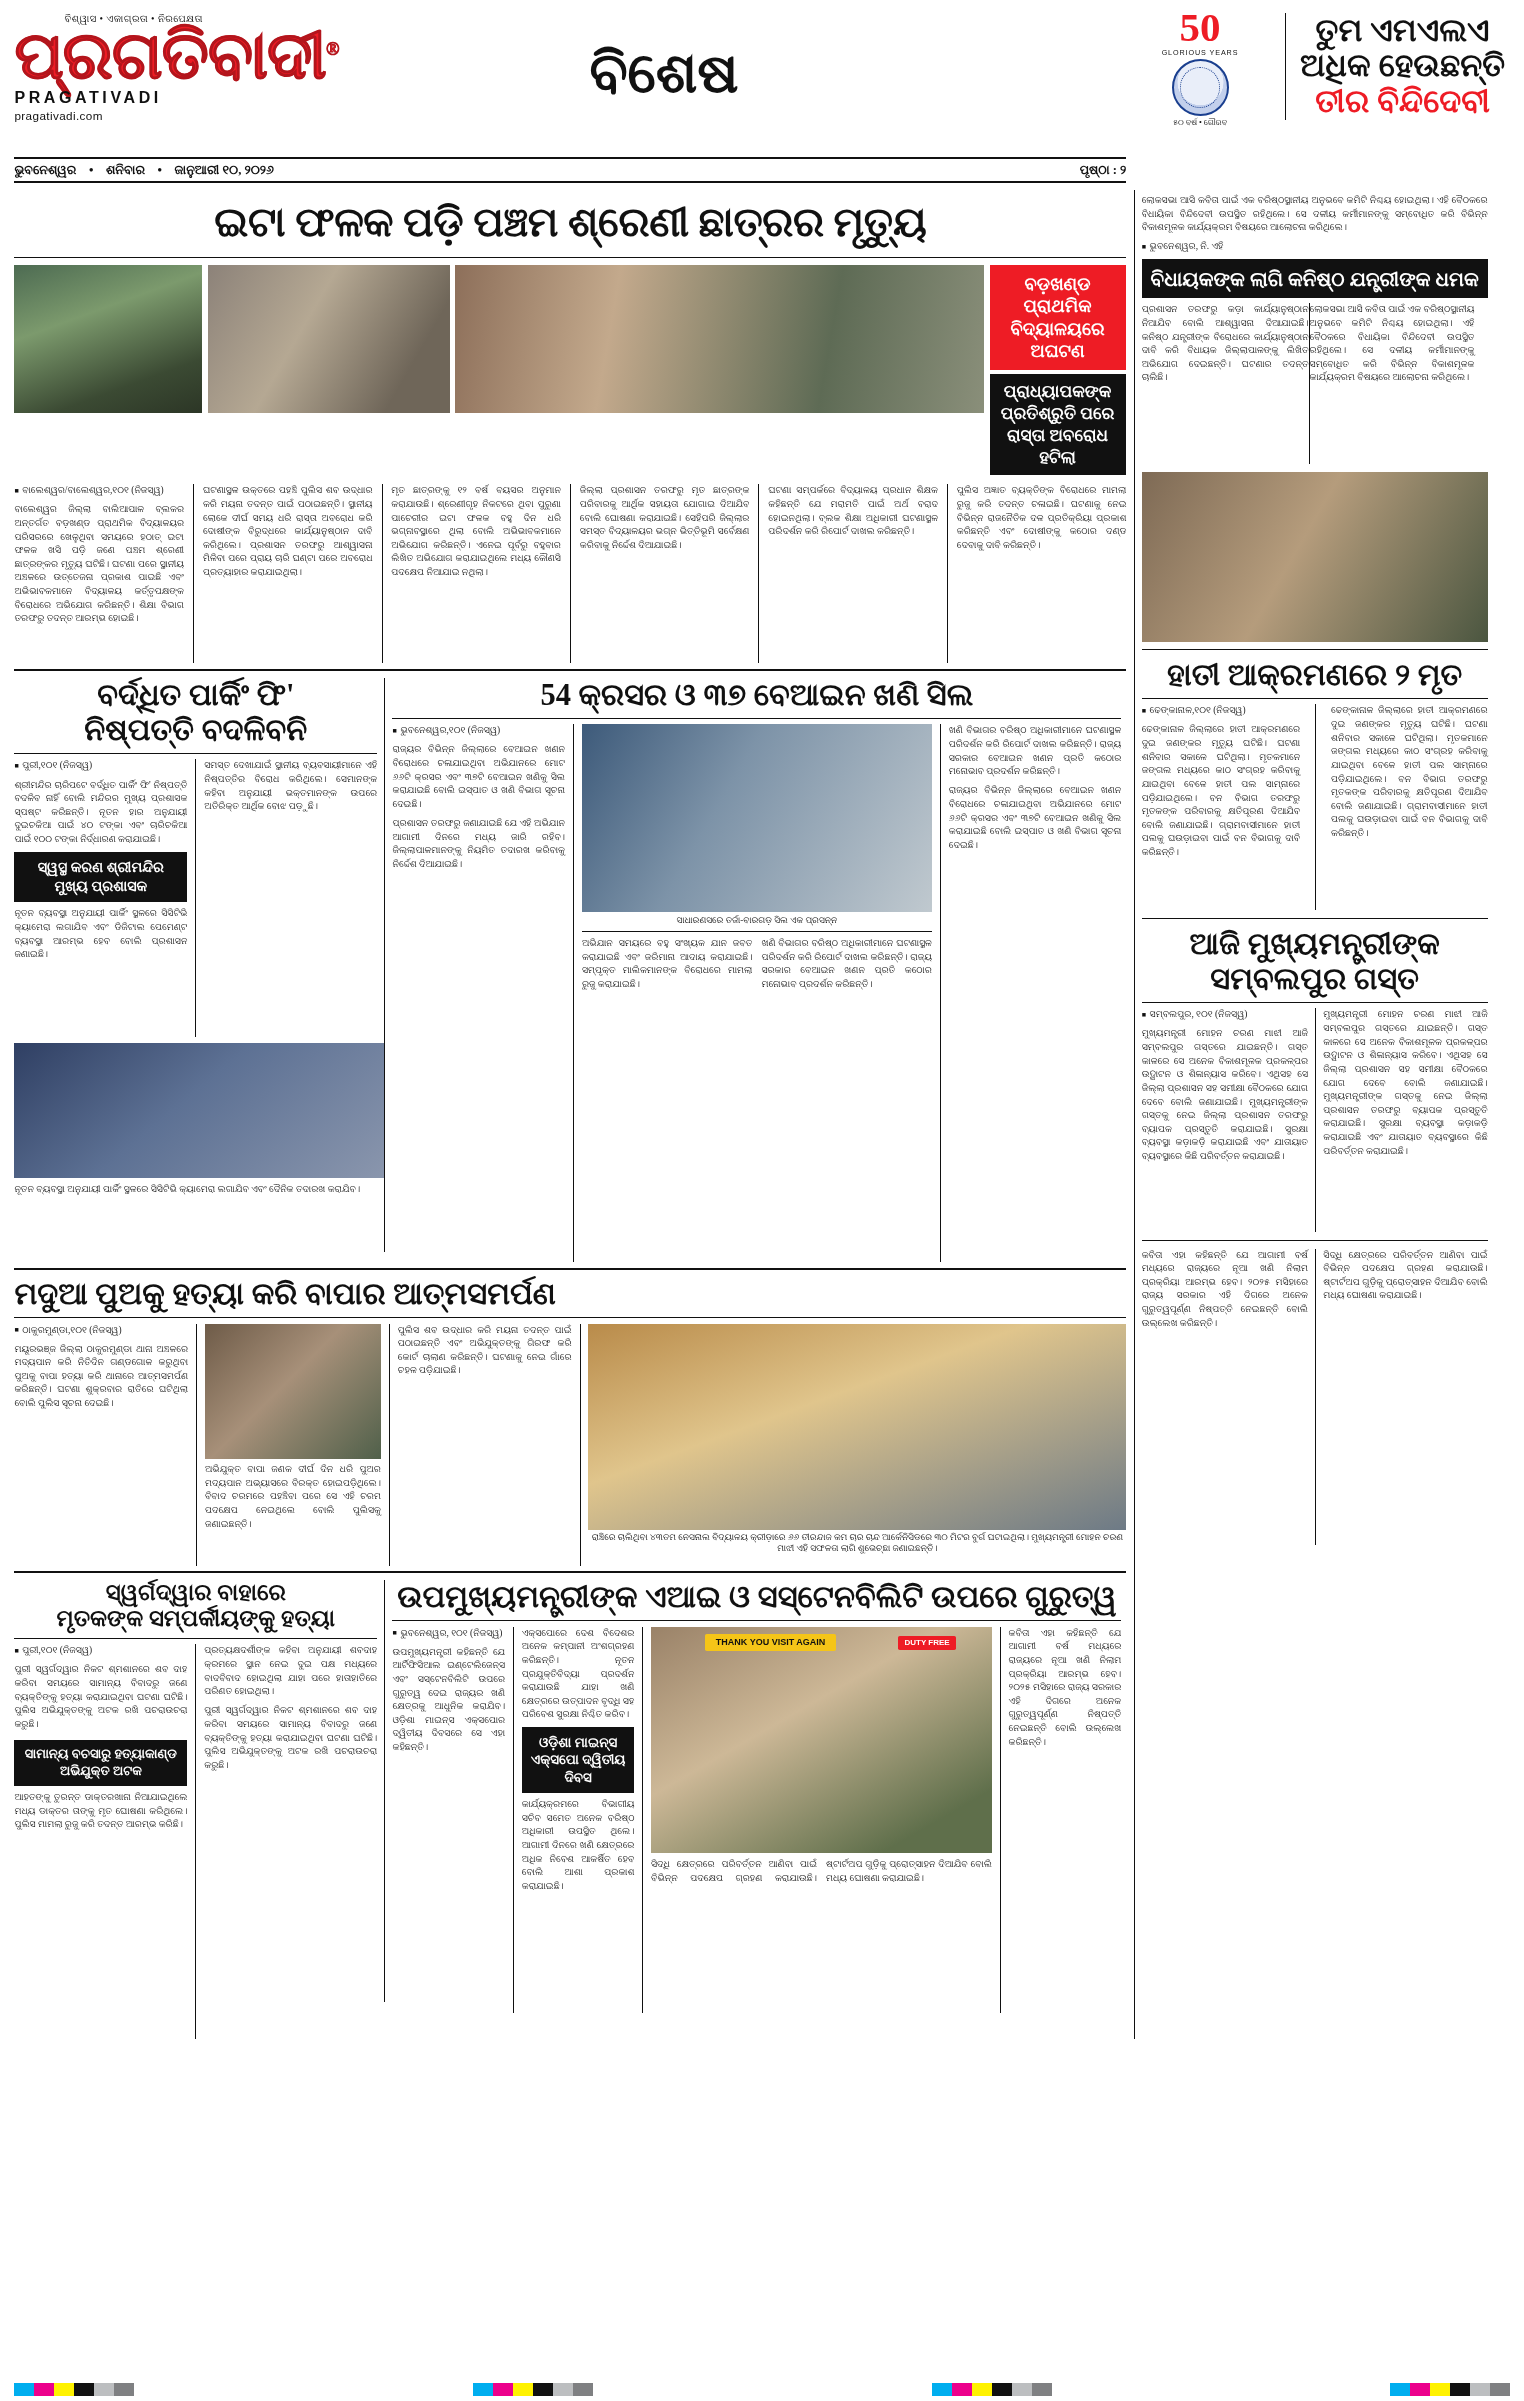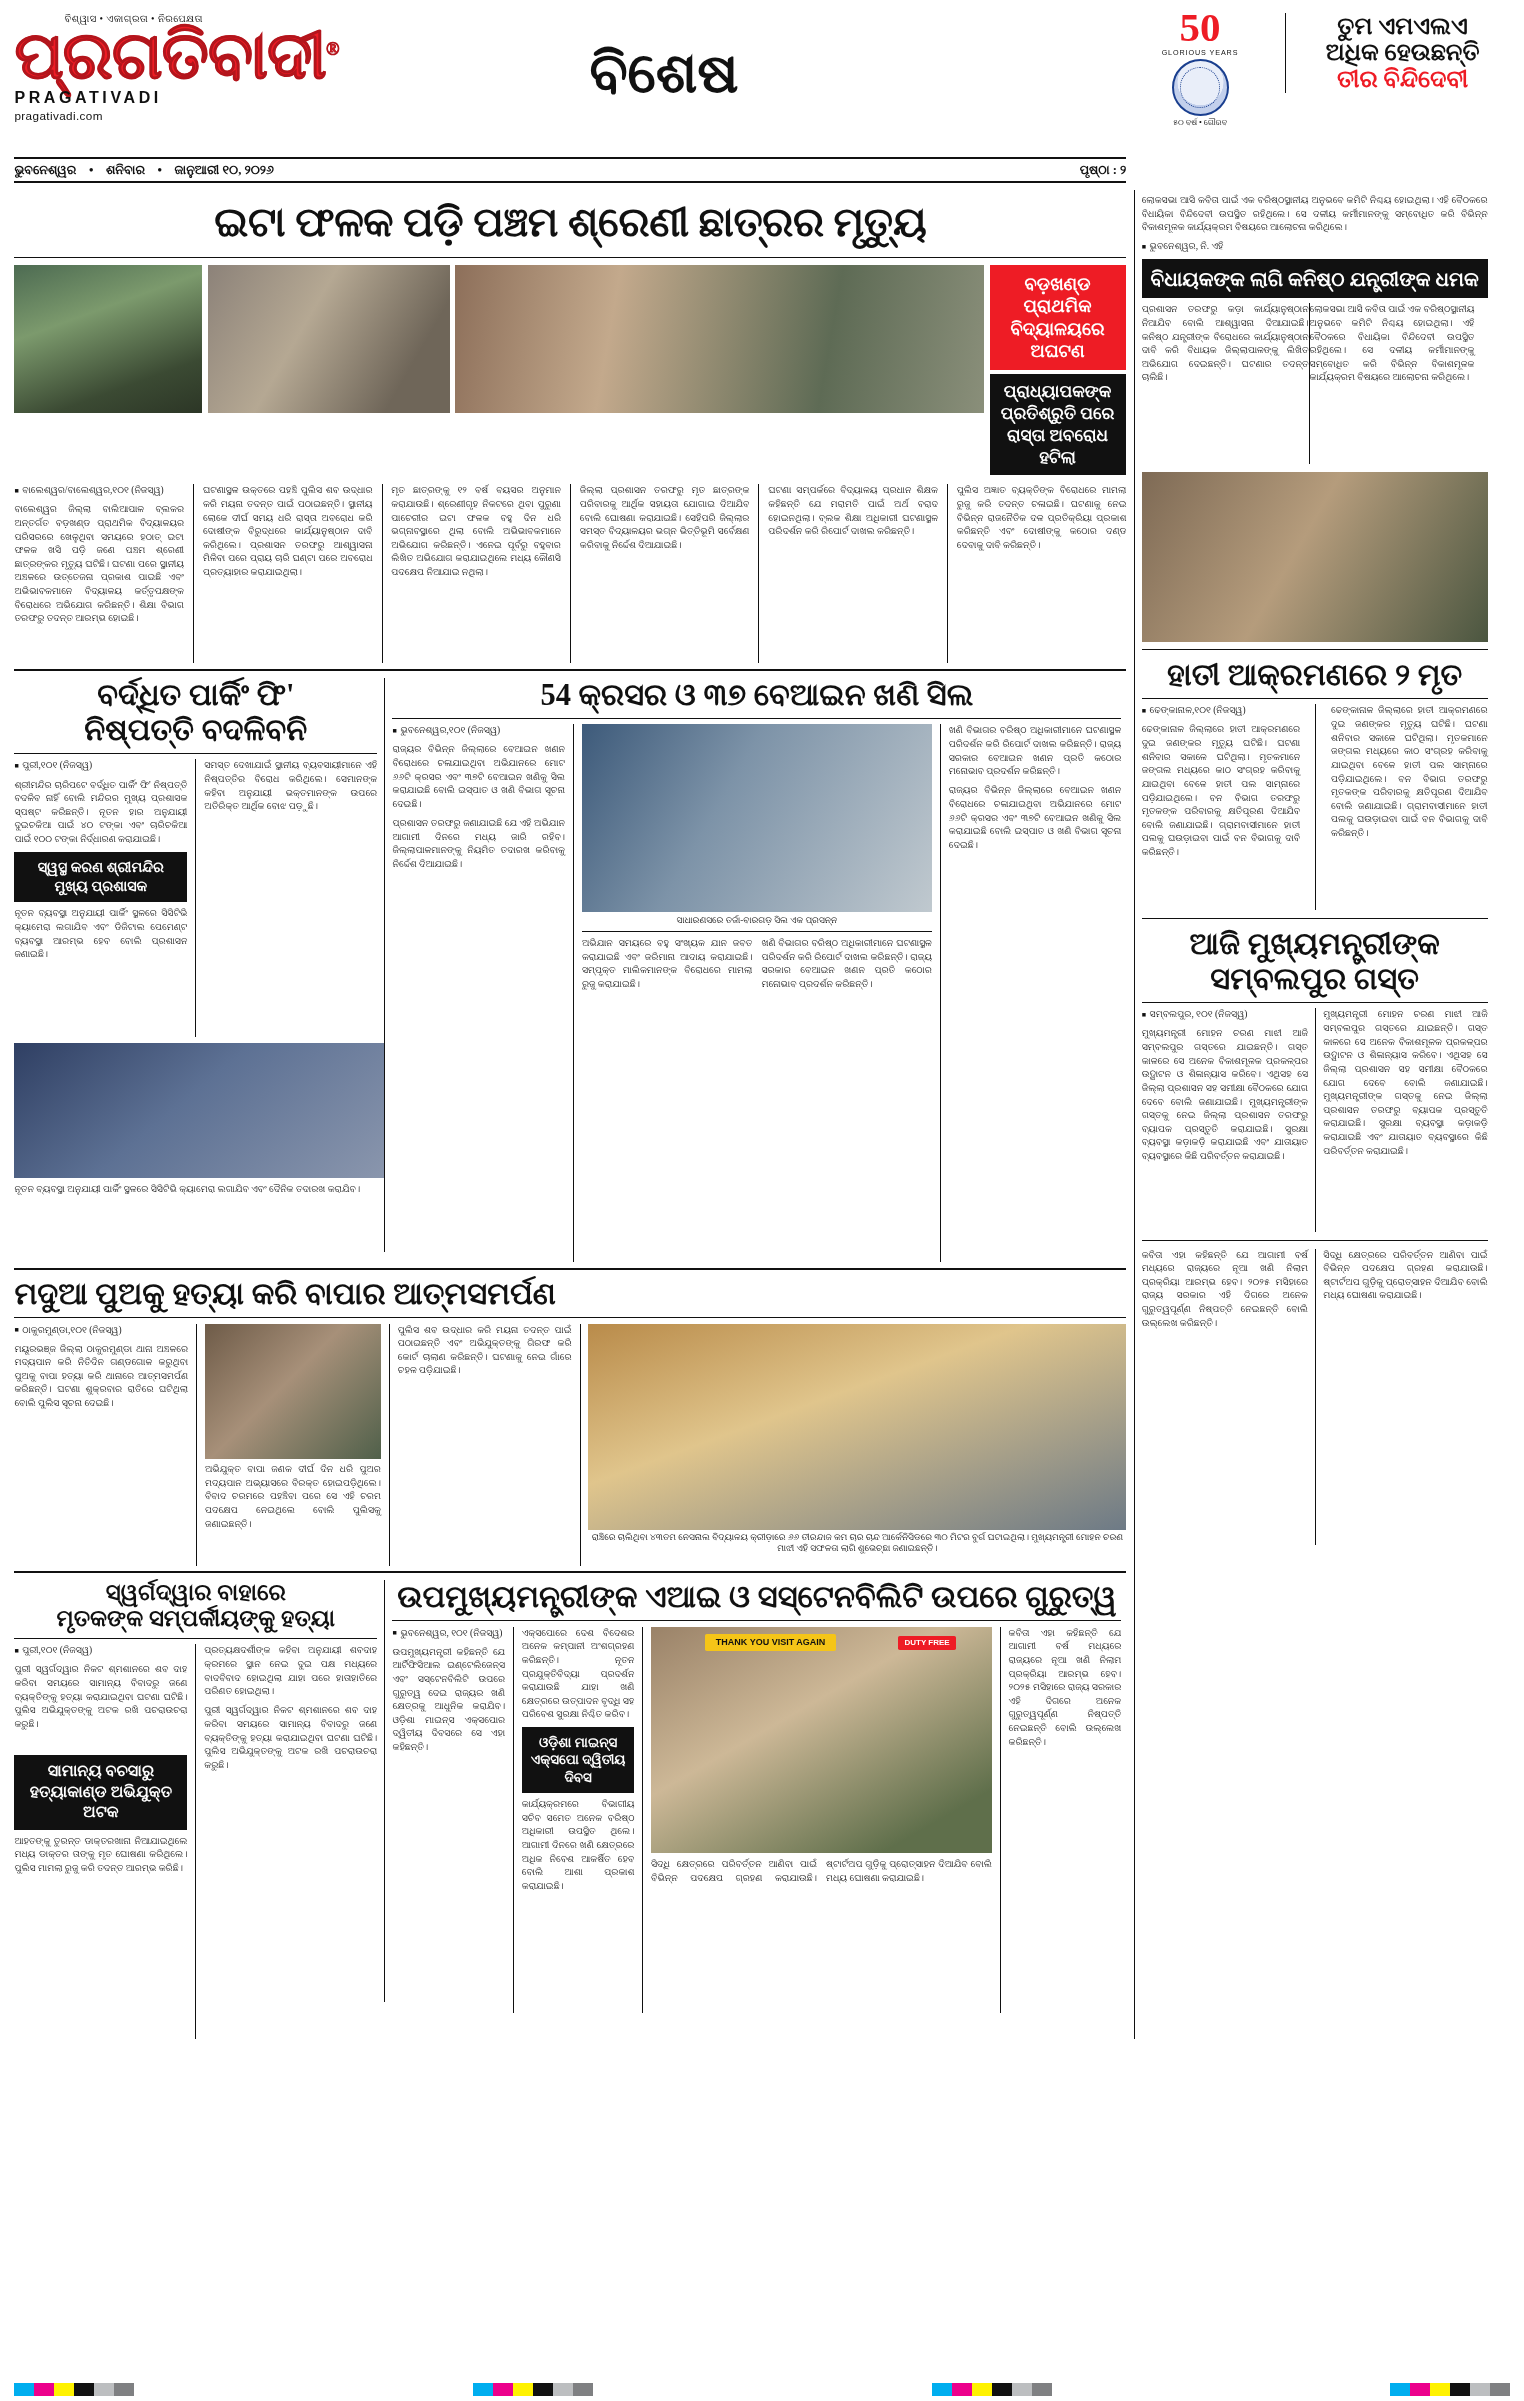"ତୁମ ଏମଏଲଏ" .redhead { font-size: 24px -> 32px }
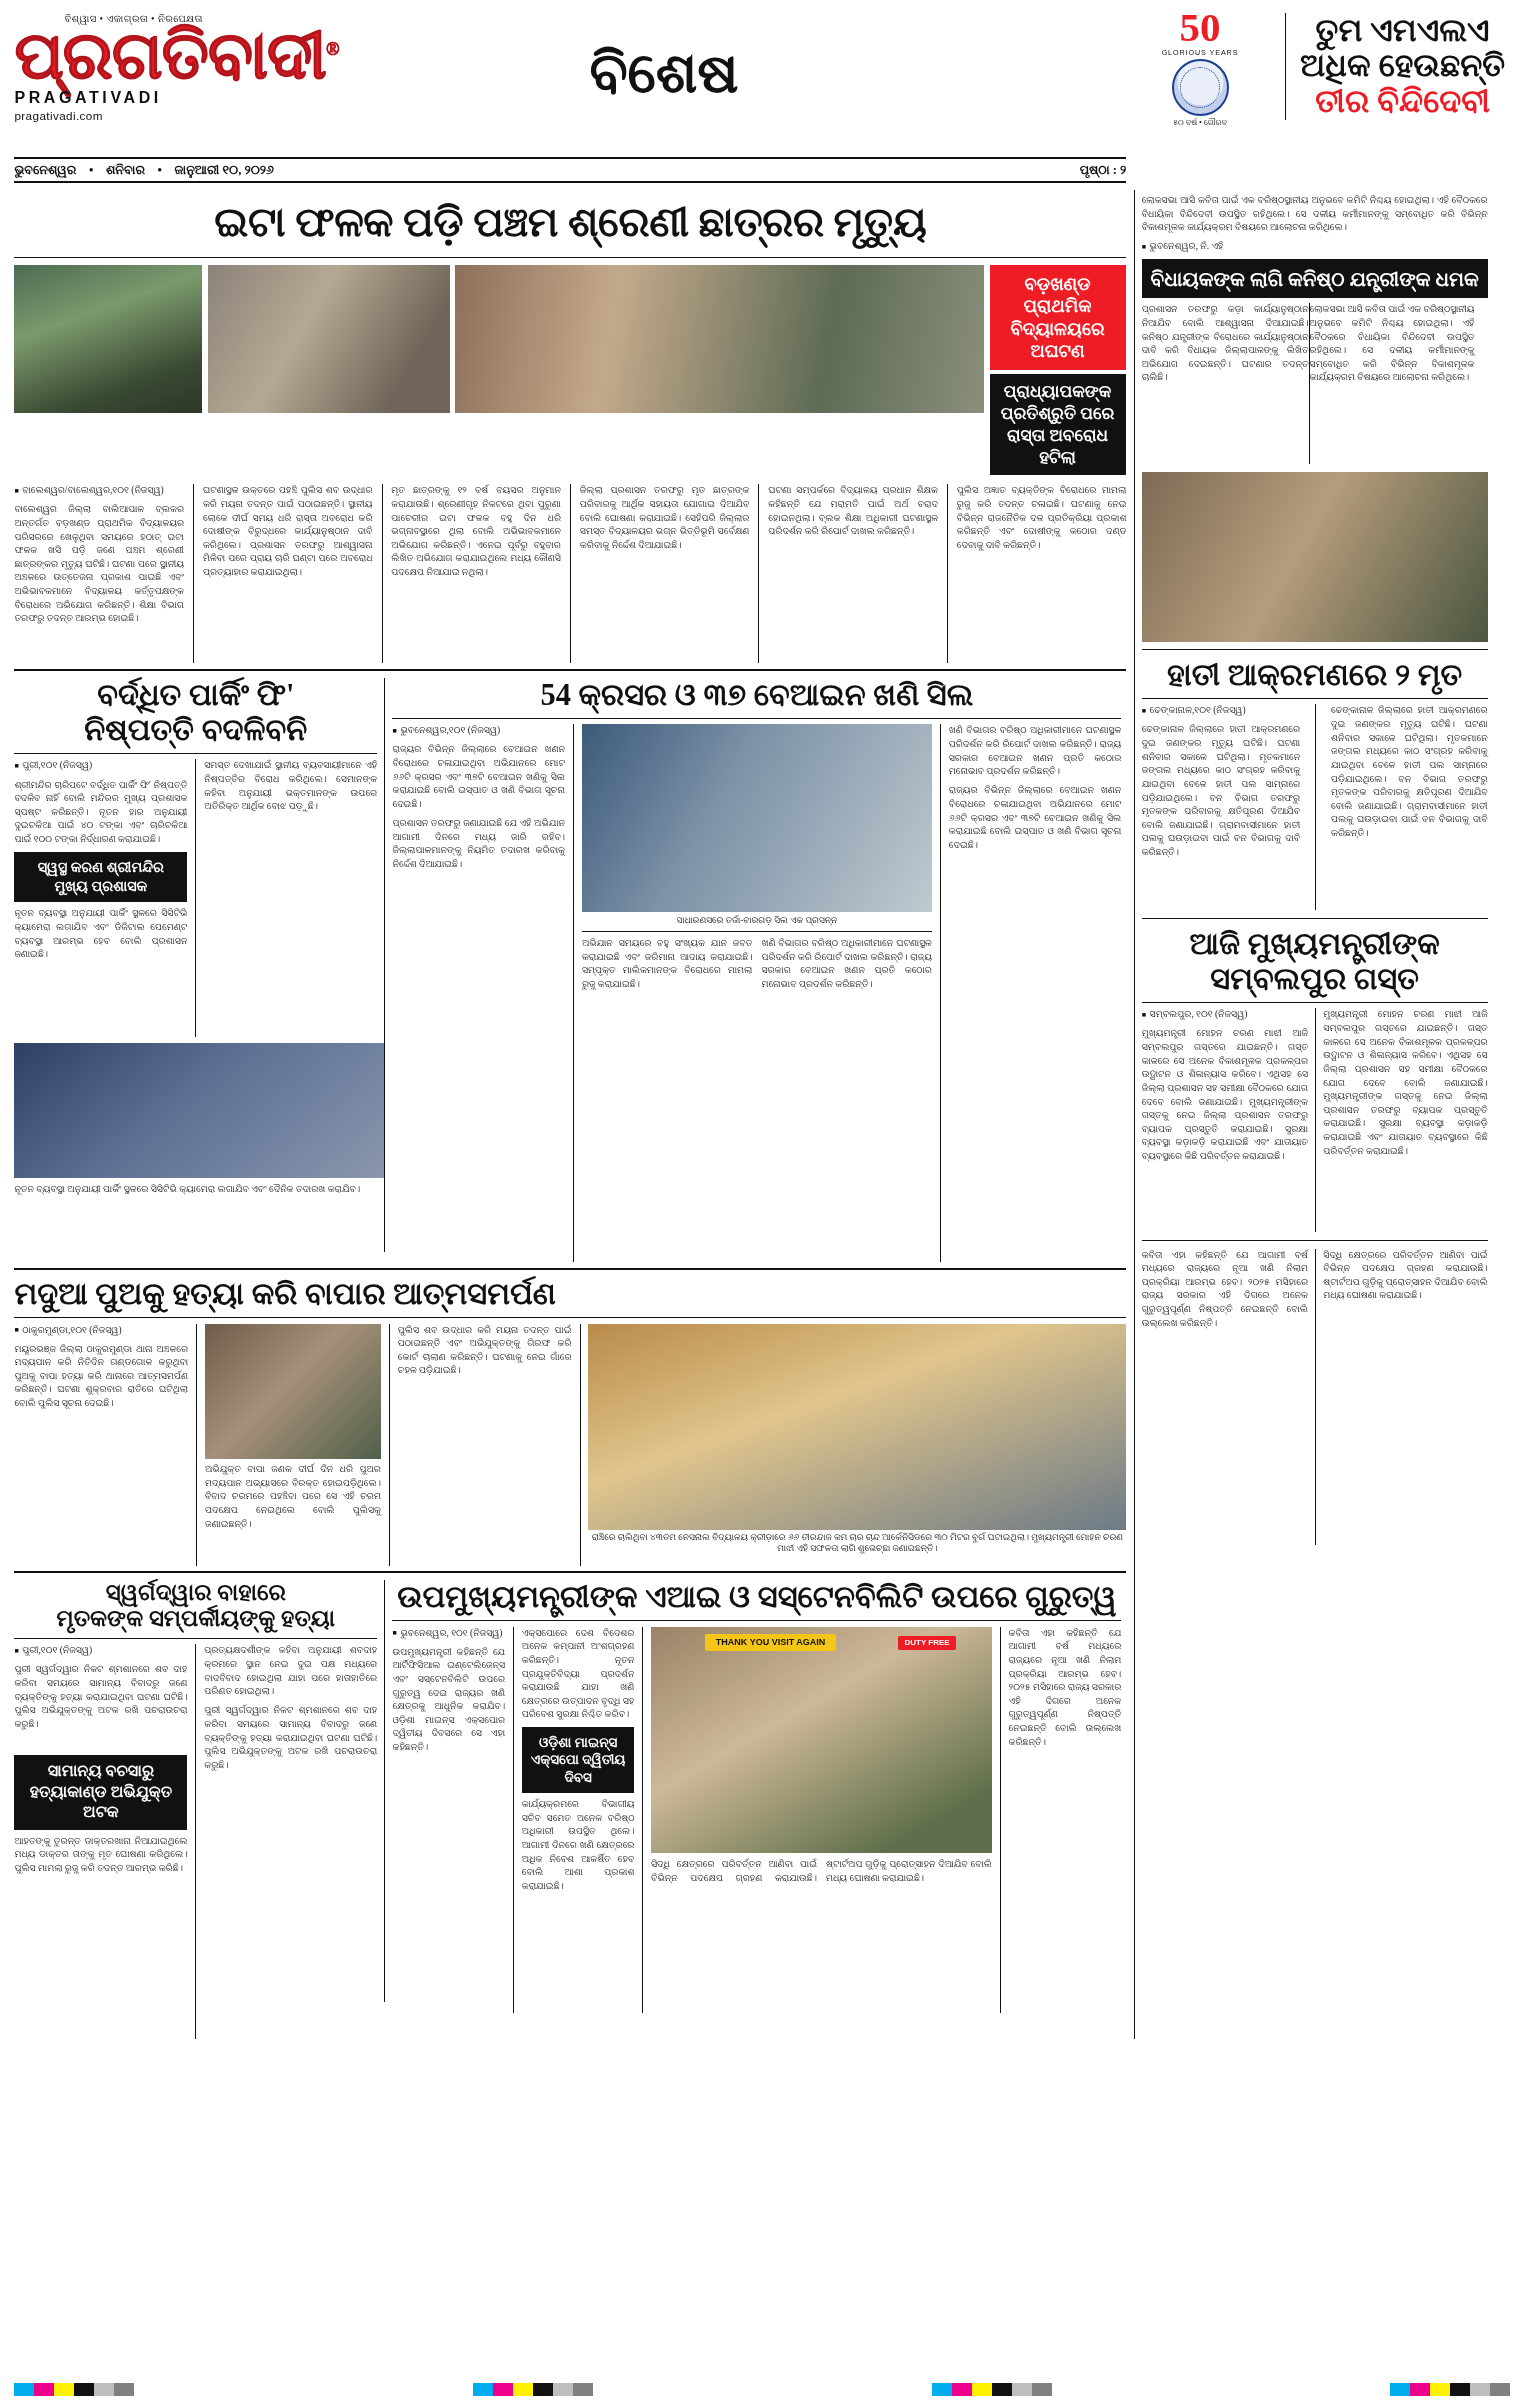"ସାମାନ୍ୟ ବଚସାରୁ ହତ୍ୟାକାଣ୍ଡ ଅଭିଯୁକ୍ତ ଅଟକ" div.blackbox { font-size: 16px -> 13px; margin-top: 23px -> 8px }
